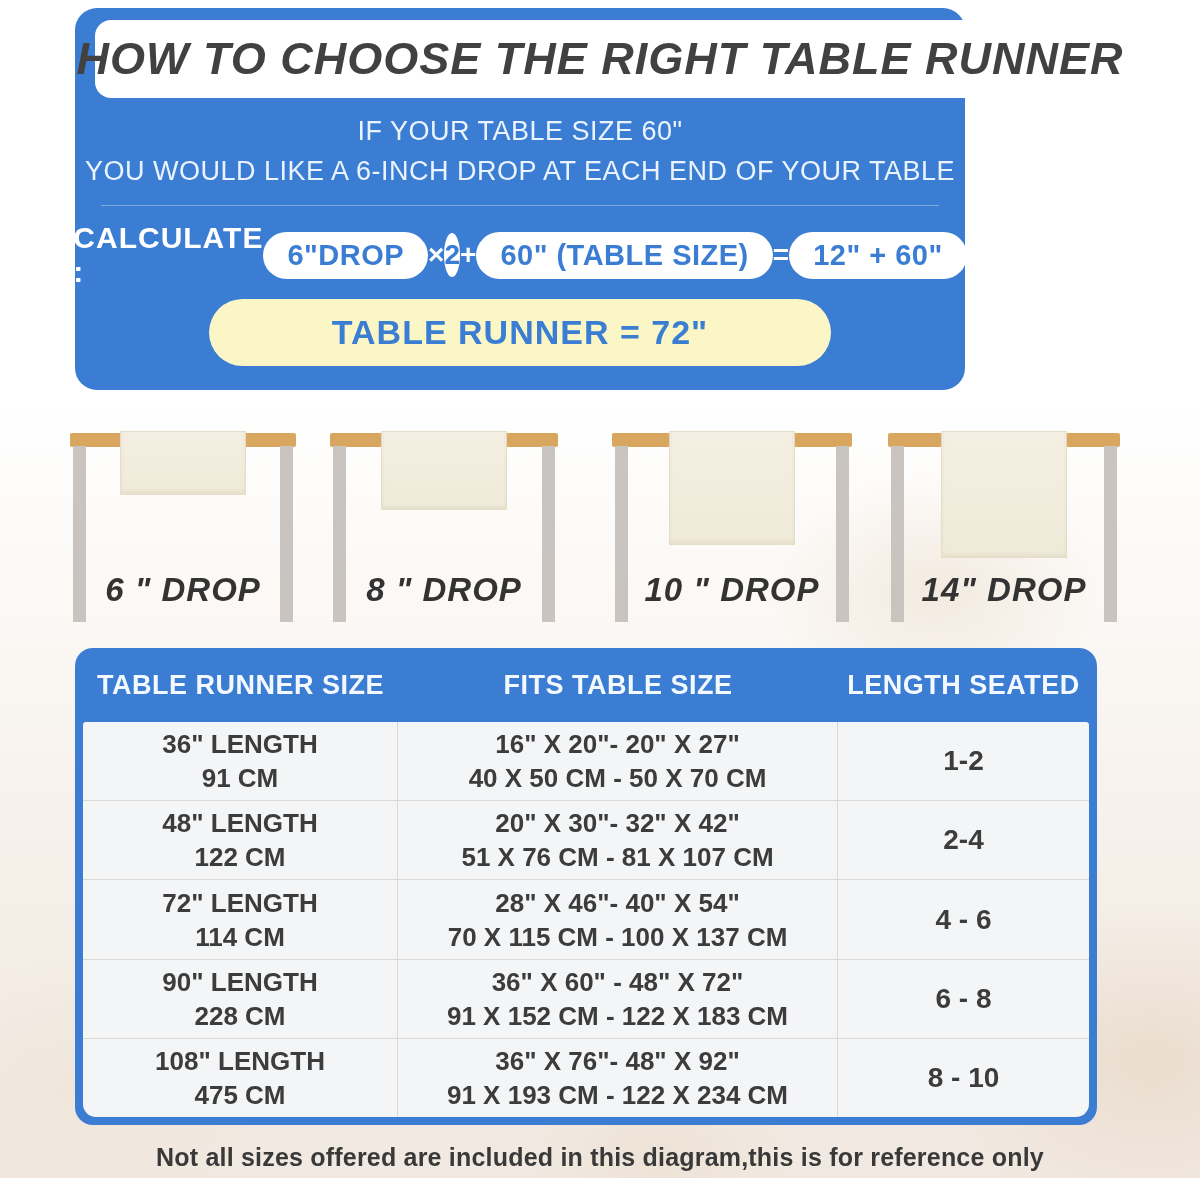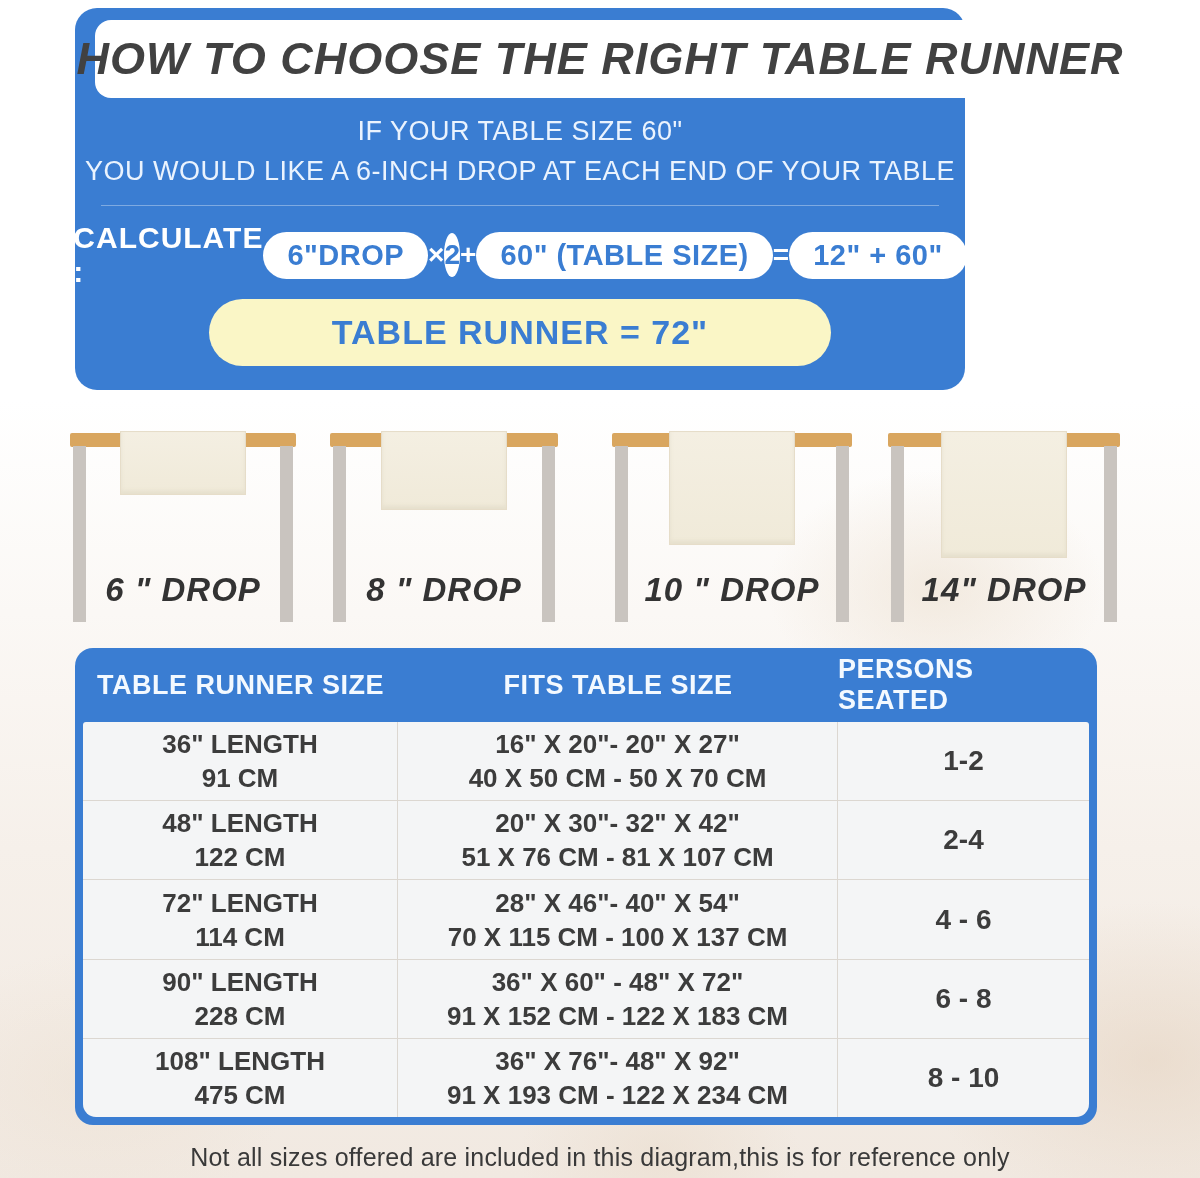"PERSONS SEATED" div.th { text: PERSONS -> LENGTH }
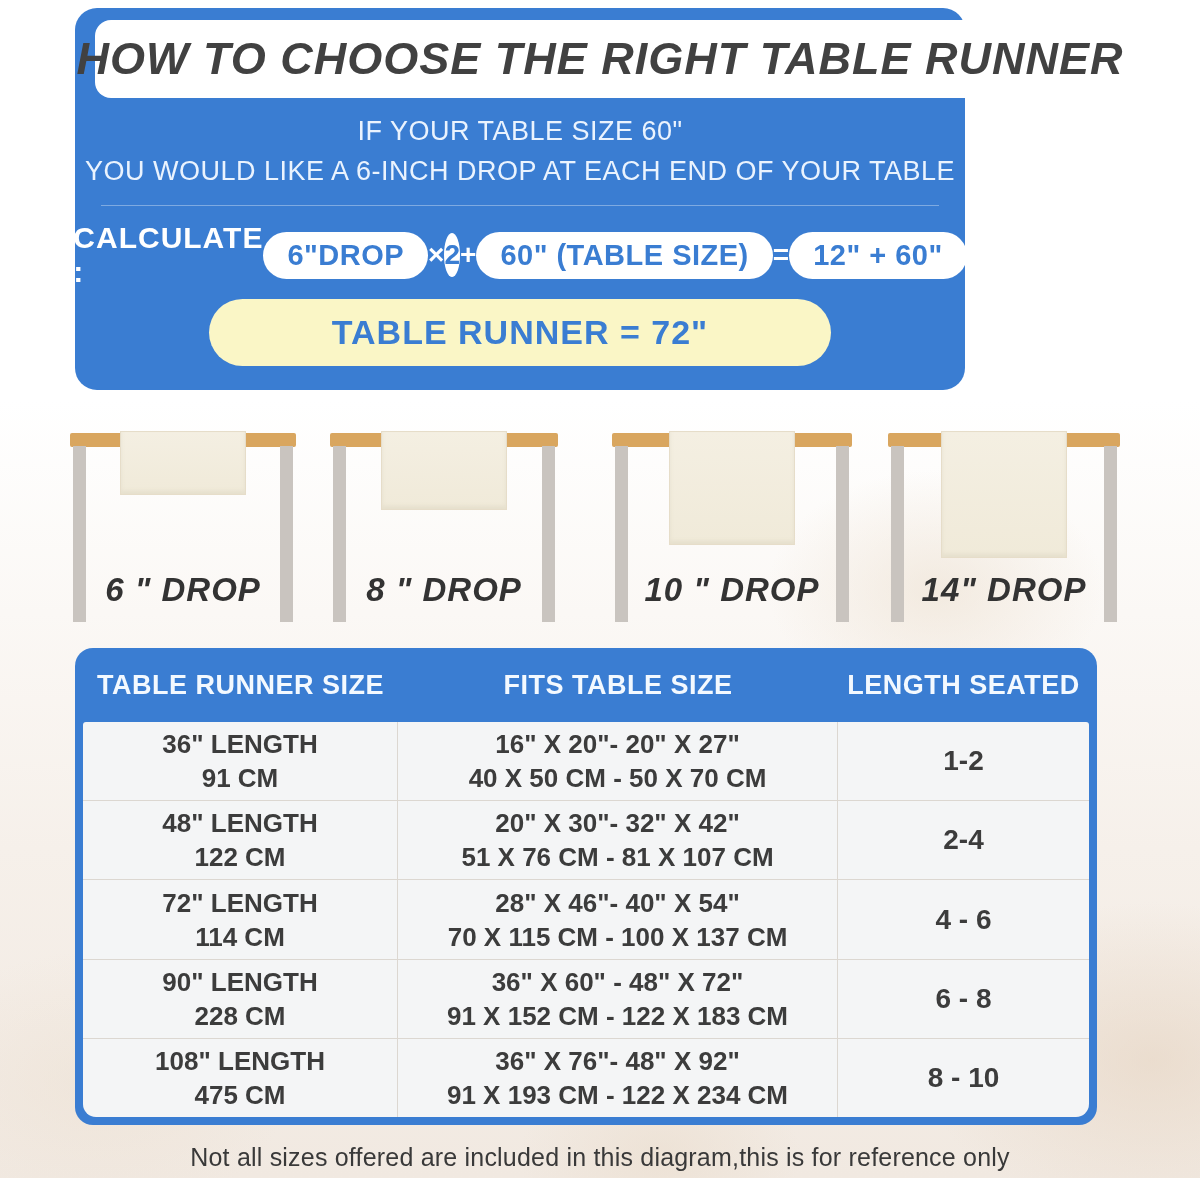"Not all sizes offered are" .footer-note { font-weight: normal -> bold }
